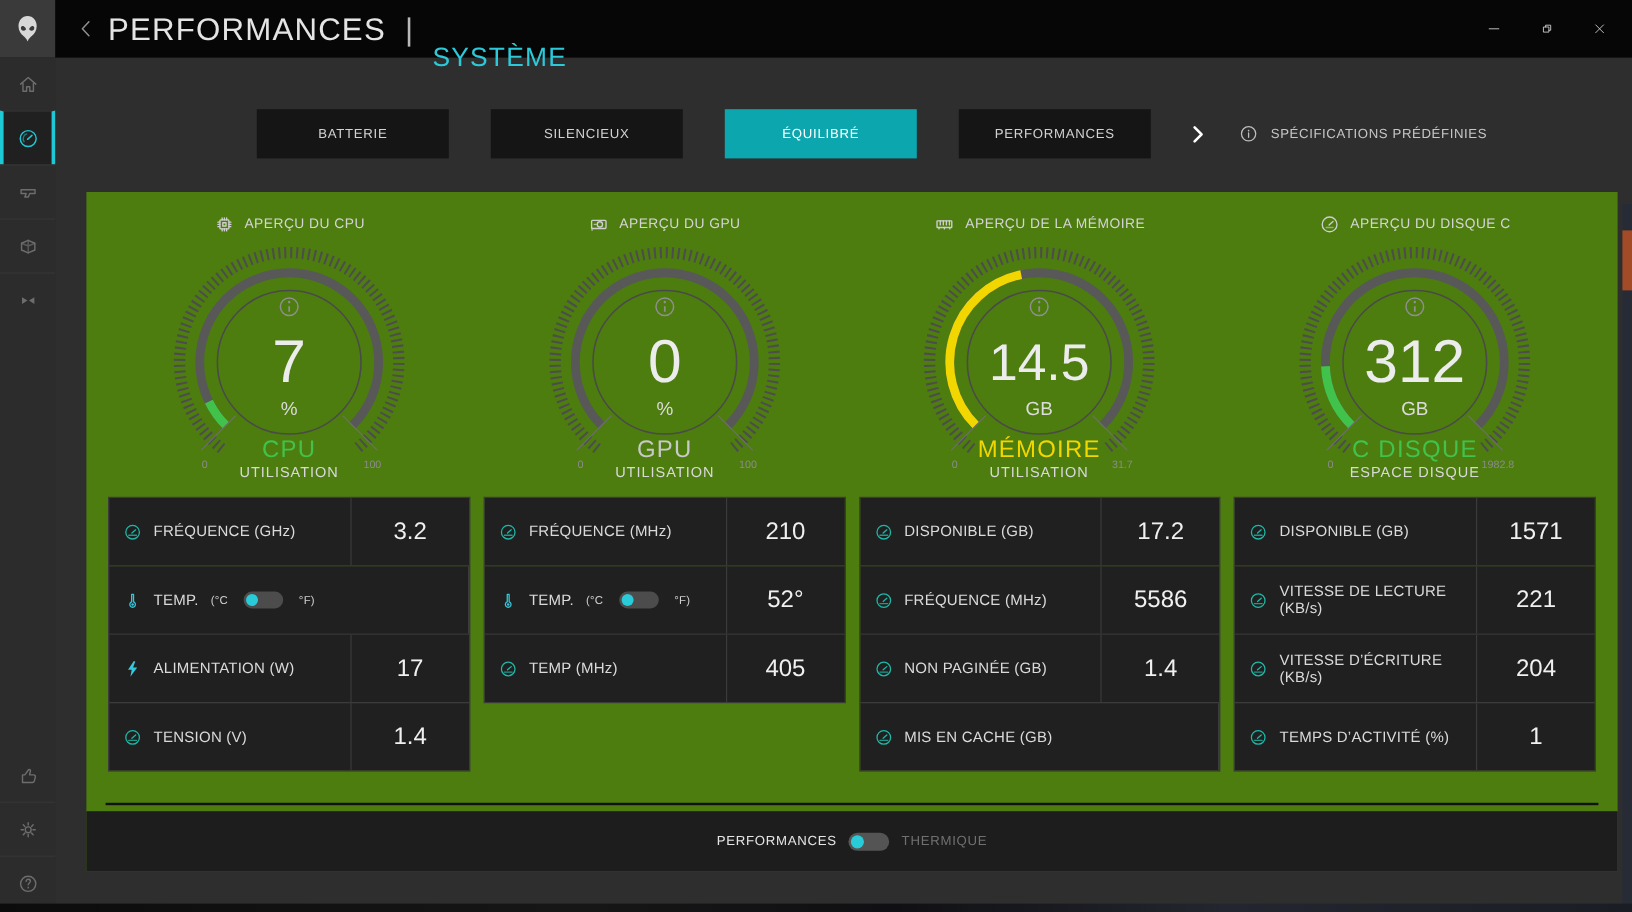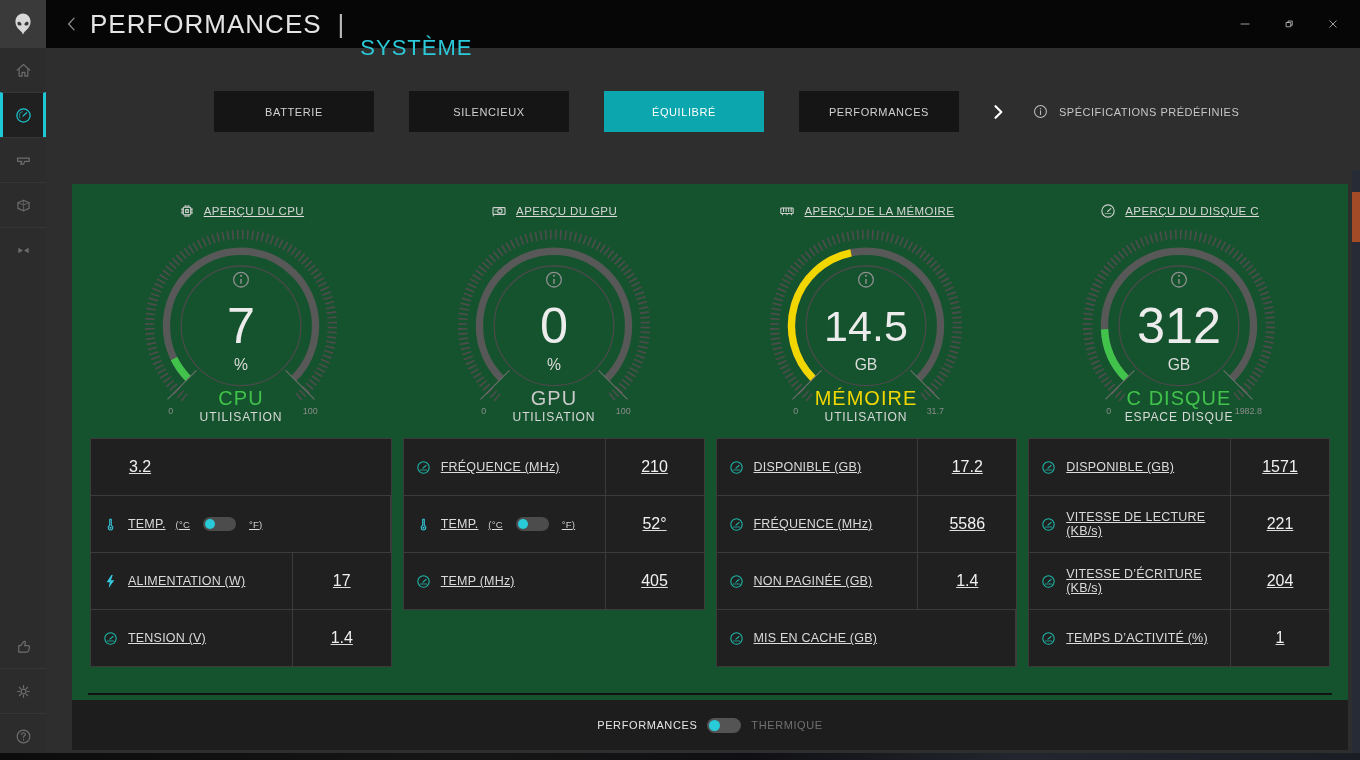"APERÇU DU CPU" .panel { background: #14532d -> #4d7c0f; text-decoration: underline -> none; top: 184px -> 160px }
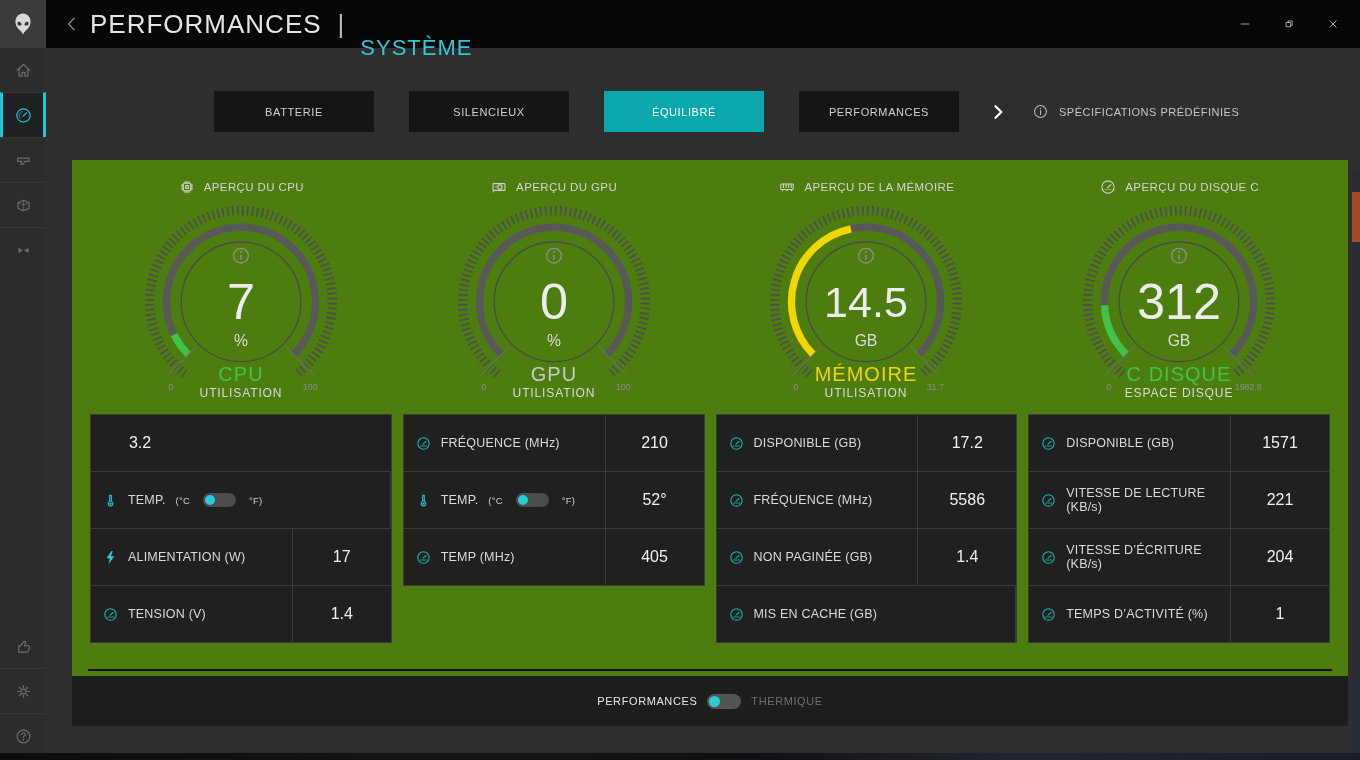"FRÉQUENCE (GHz)" div.tlabel { html: none -> <div> <span> <svg> <circle></circle> <path></path> <path></path> </svg> </span> <span>FRÉQUENCE (GHz)</span> </div> }
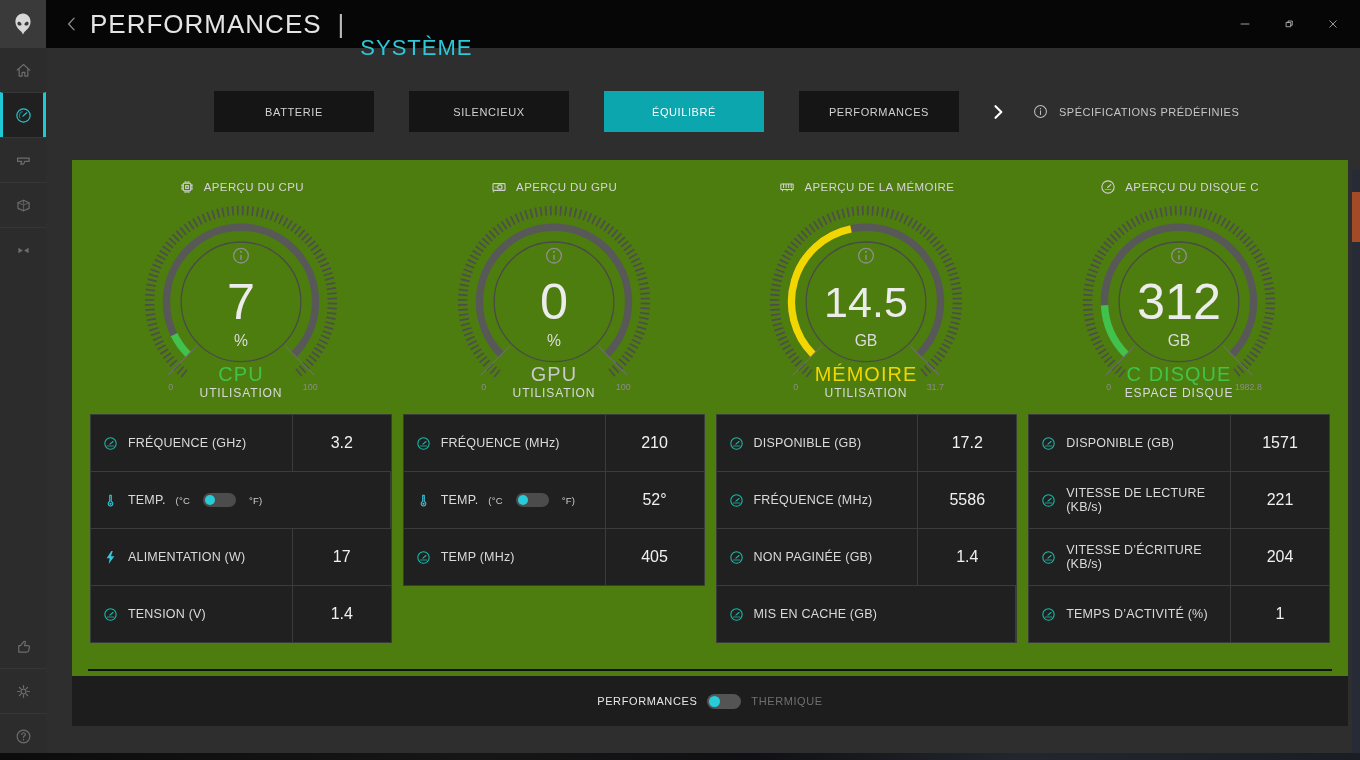"3.2" .tvalue { font-size: 16px -> 20px }
